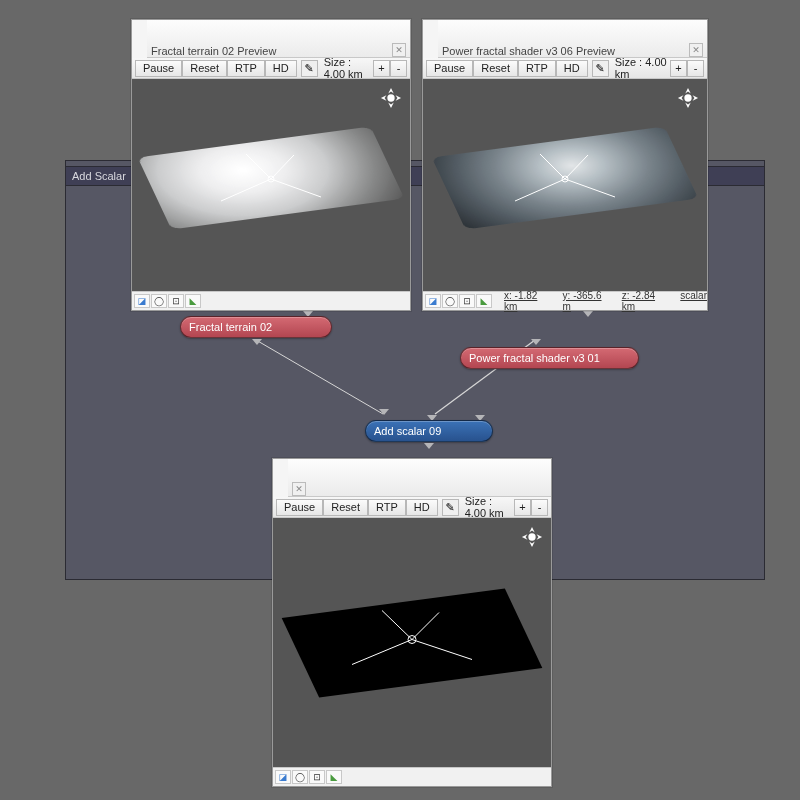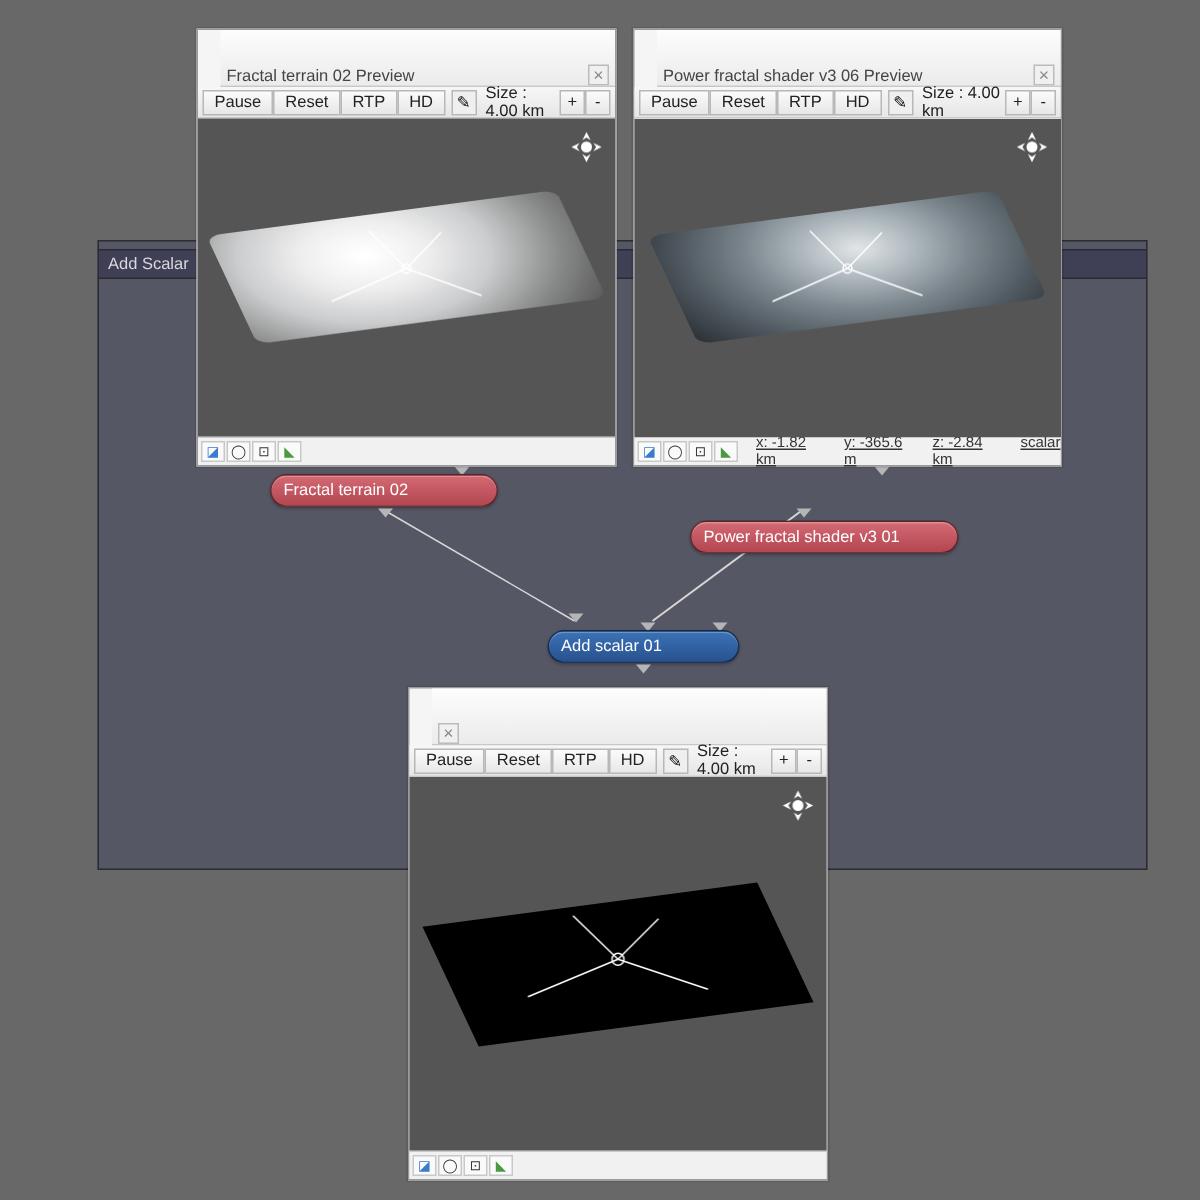"Add scalar 01" span { text: 01 -> 09 }
